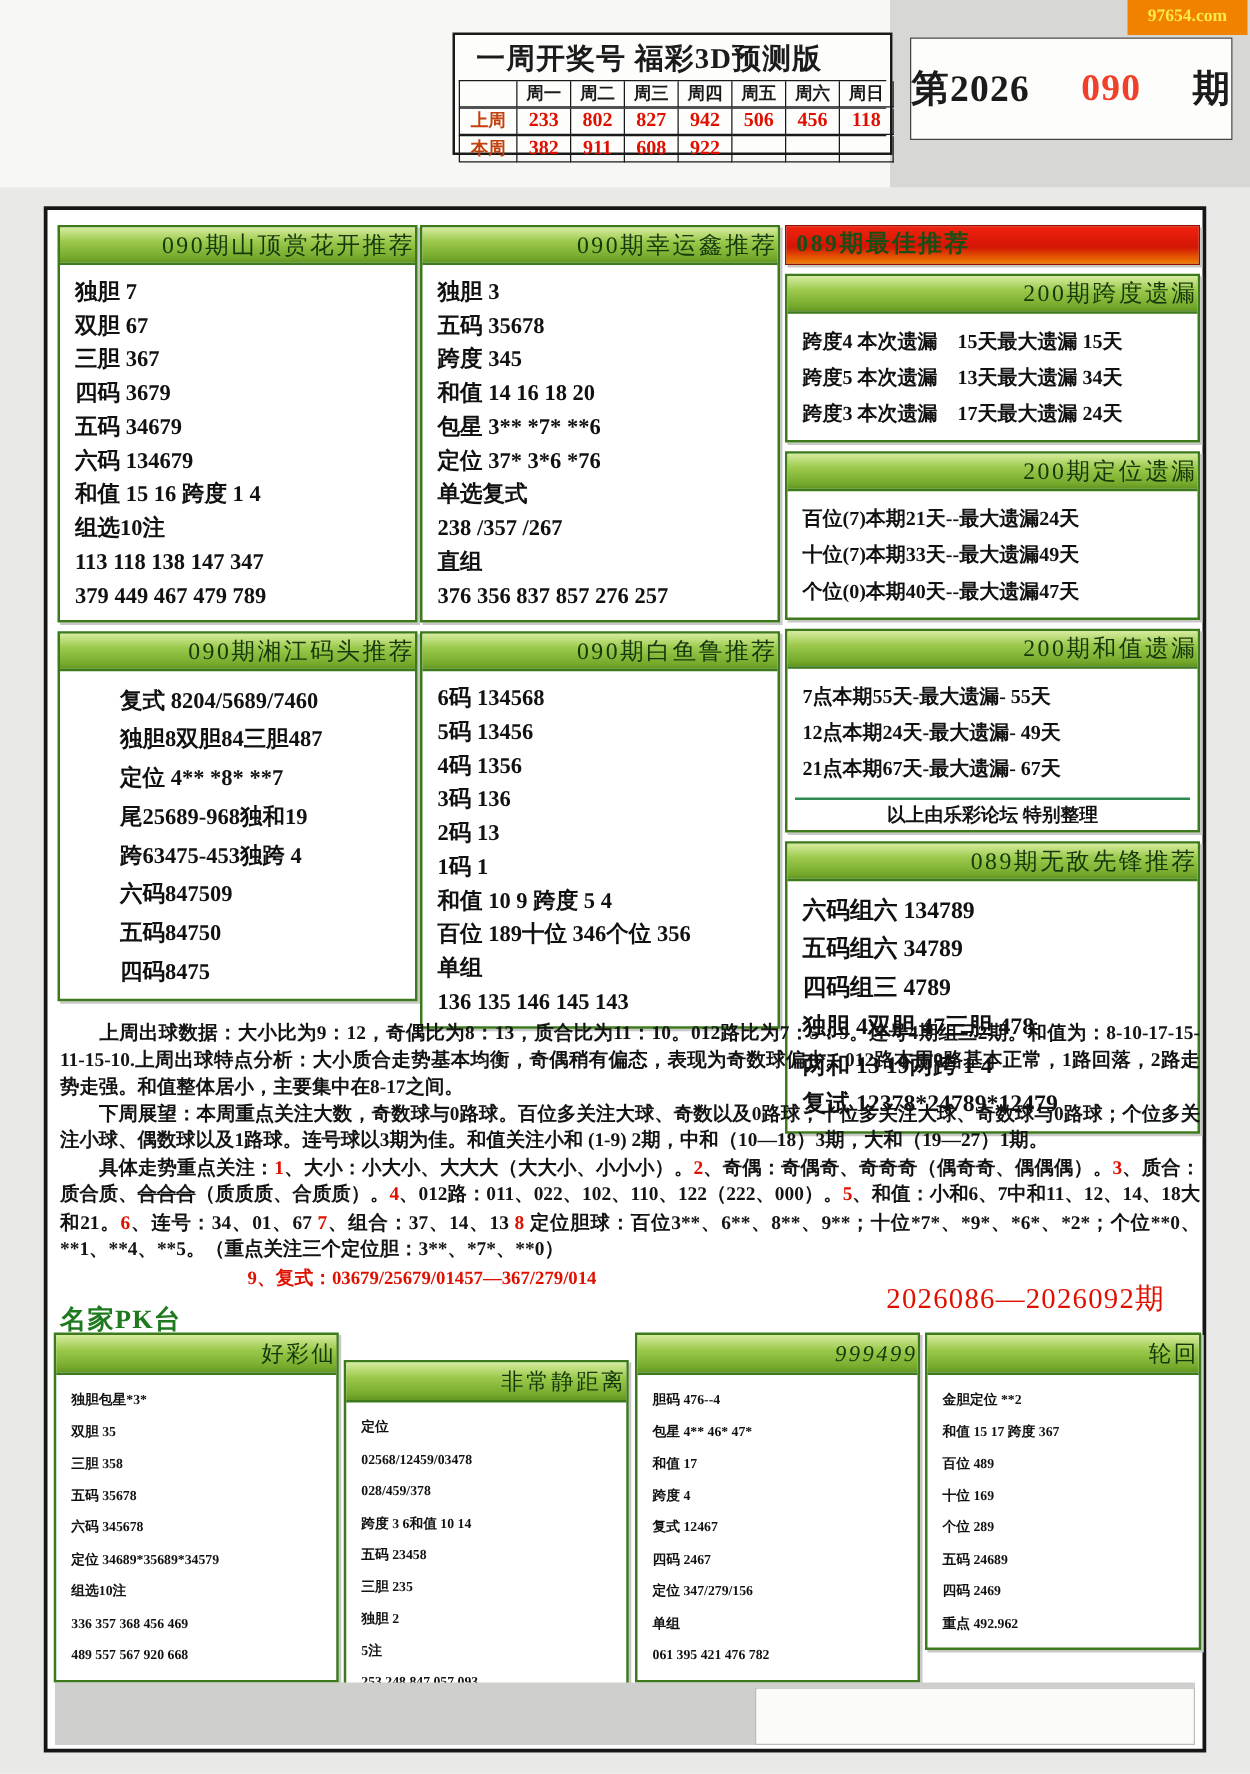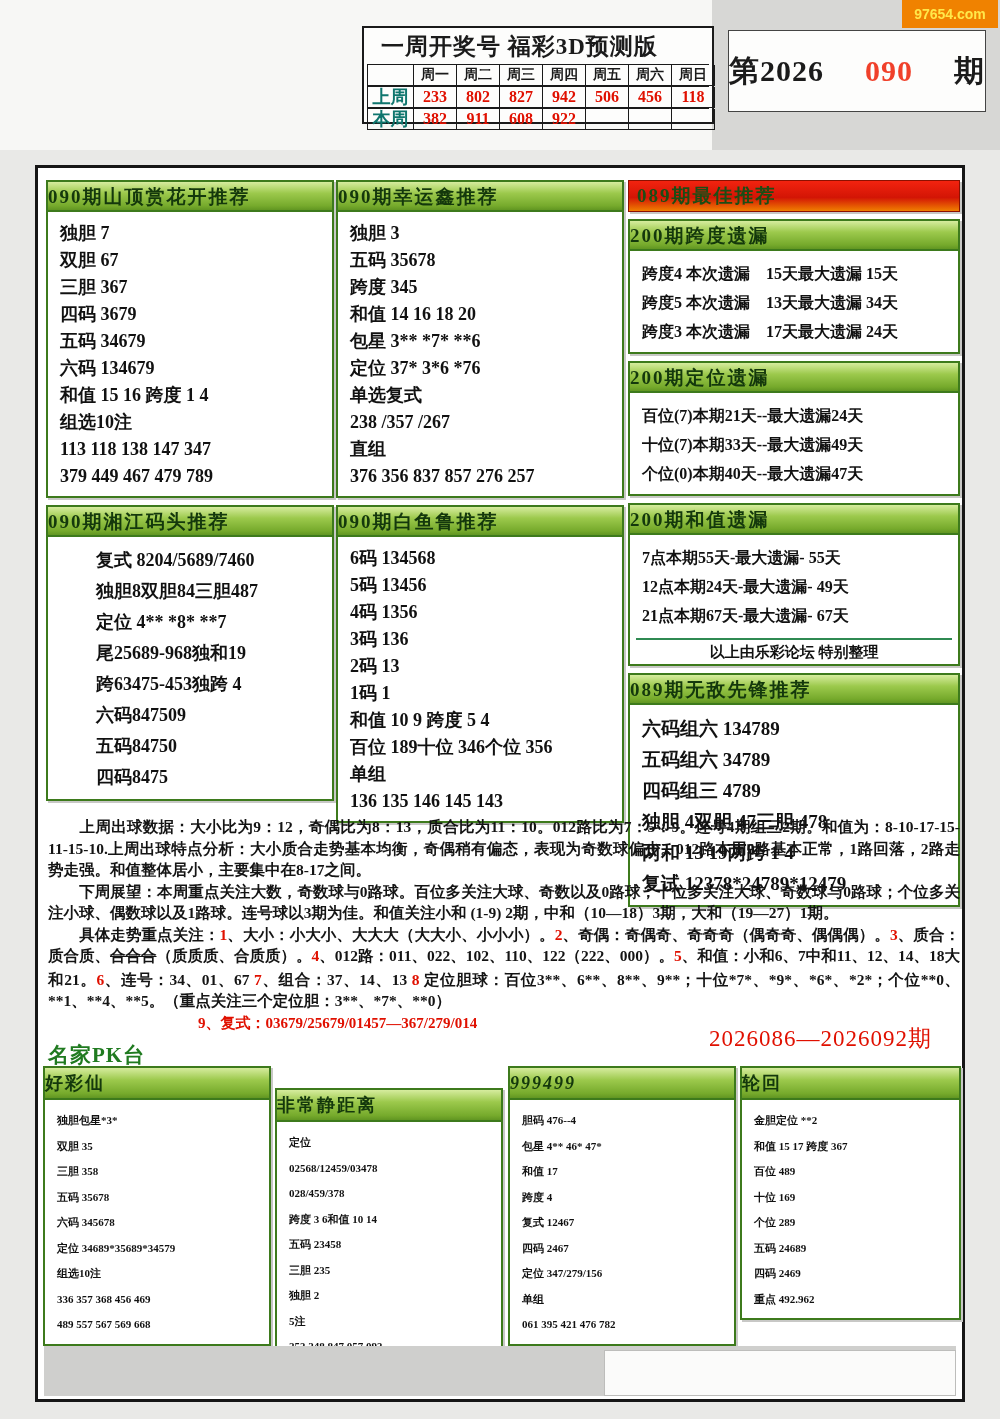"97654.com" .site-badge { font-family: Liberation Sans, sans-serif -> Liberation Serif, serif }
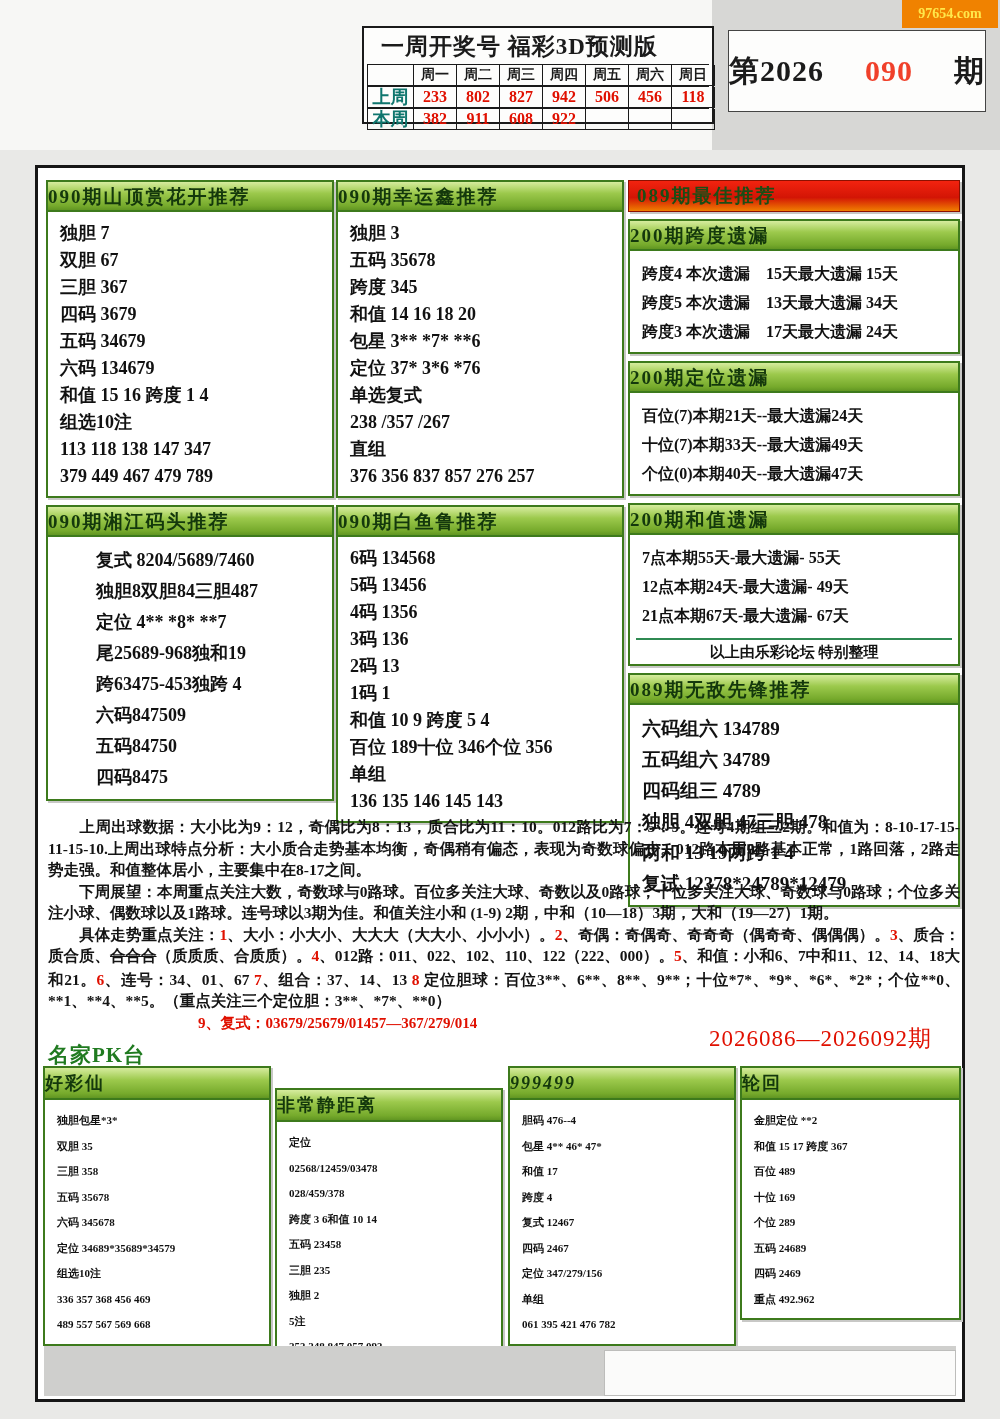"上周" .wk-row-vals .wk-cell:first-child { color: #0f766e -> #c2410c; font-size: 18px -> 14px }
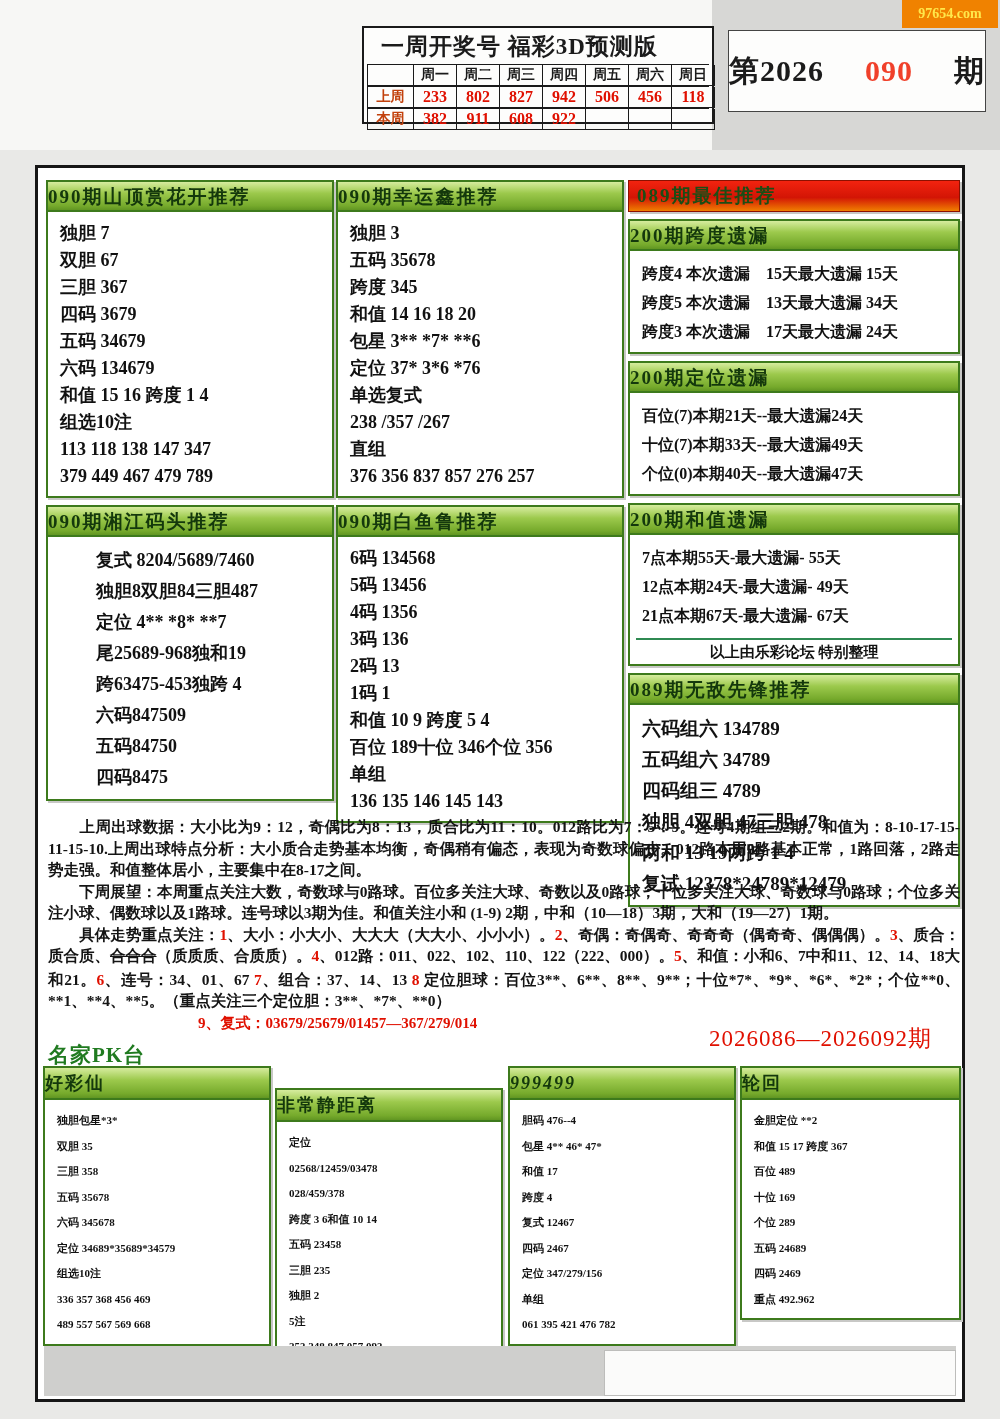"090期山顶赏花开推荐" .panel-h { font-weight: bold -> normal; text-align: left -> right }
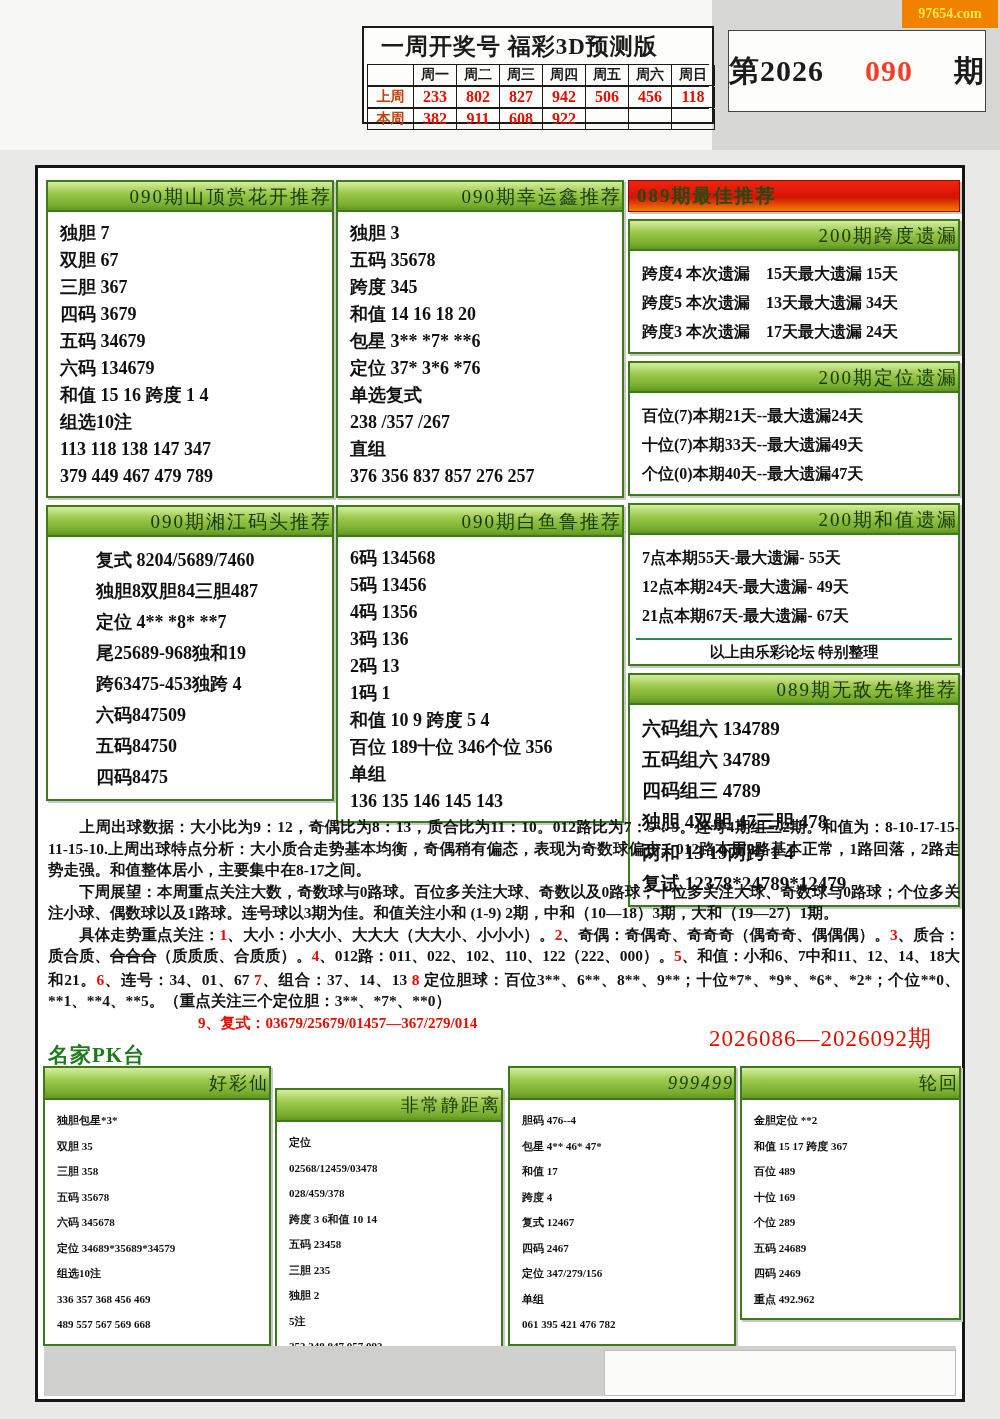"489 557 567 569 668" div.pline { text: 489 557 567 569 668 -> 489 557 567 920 668 }
